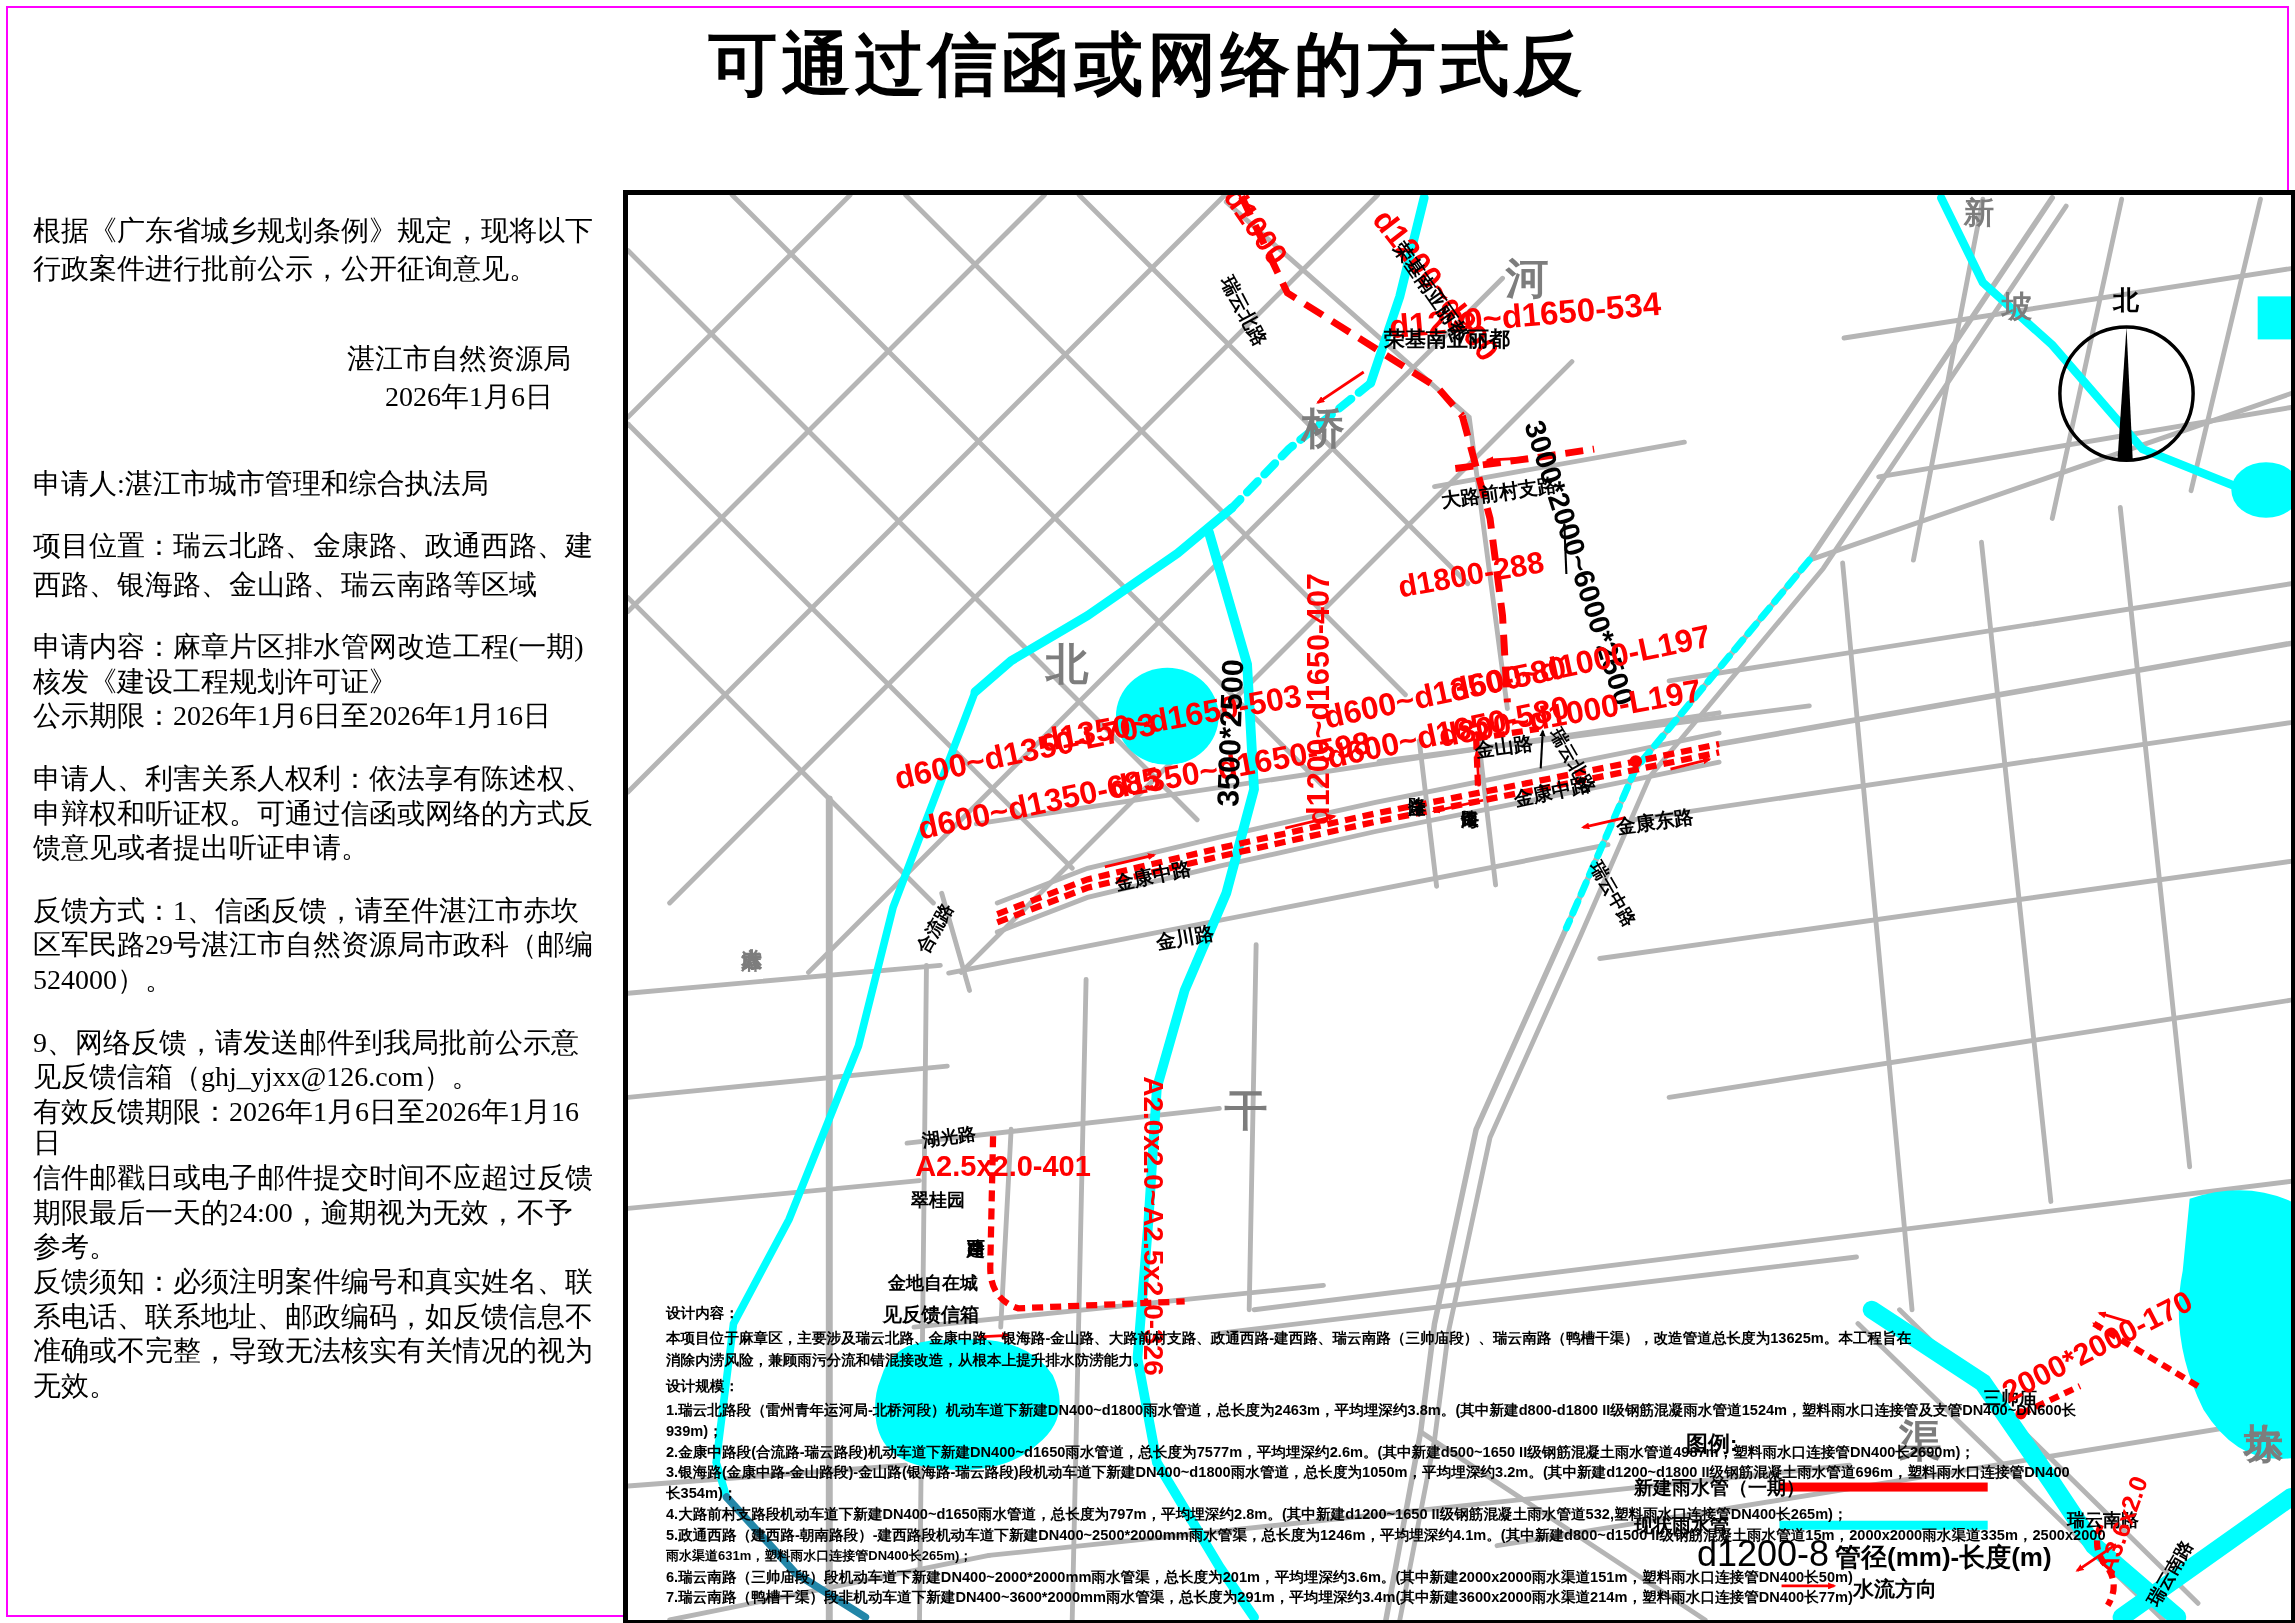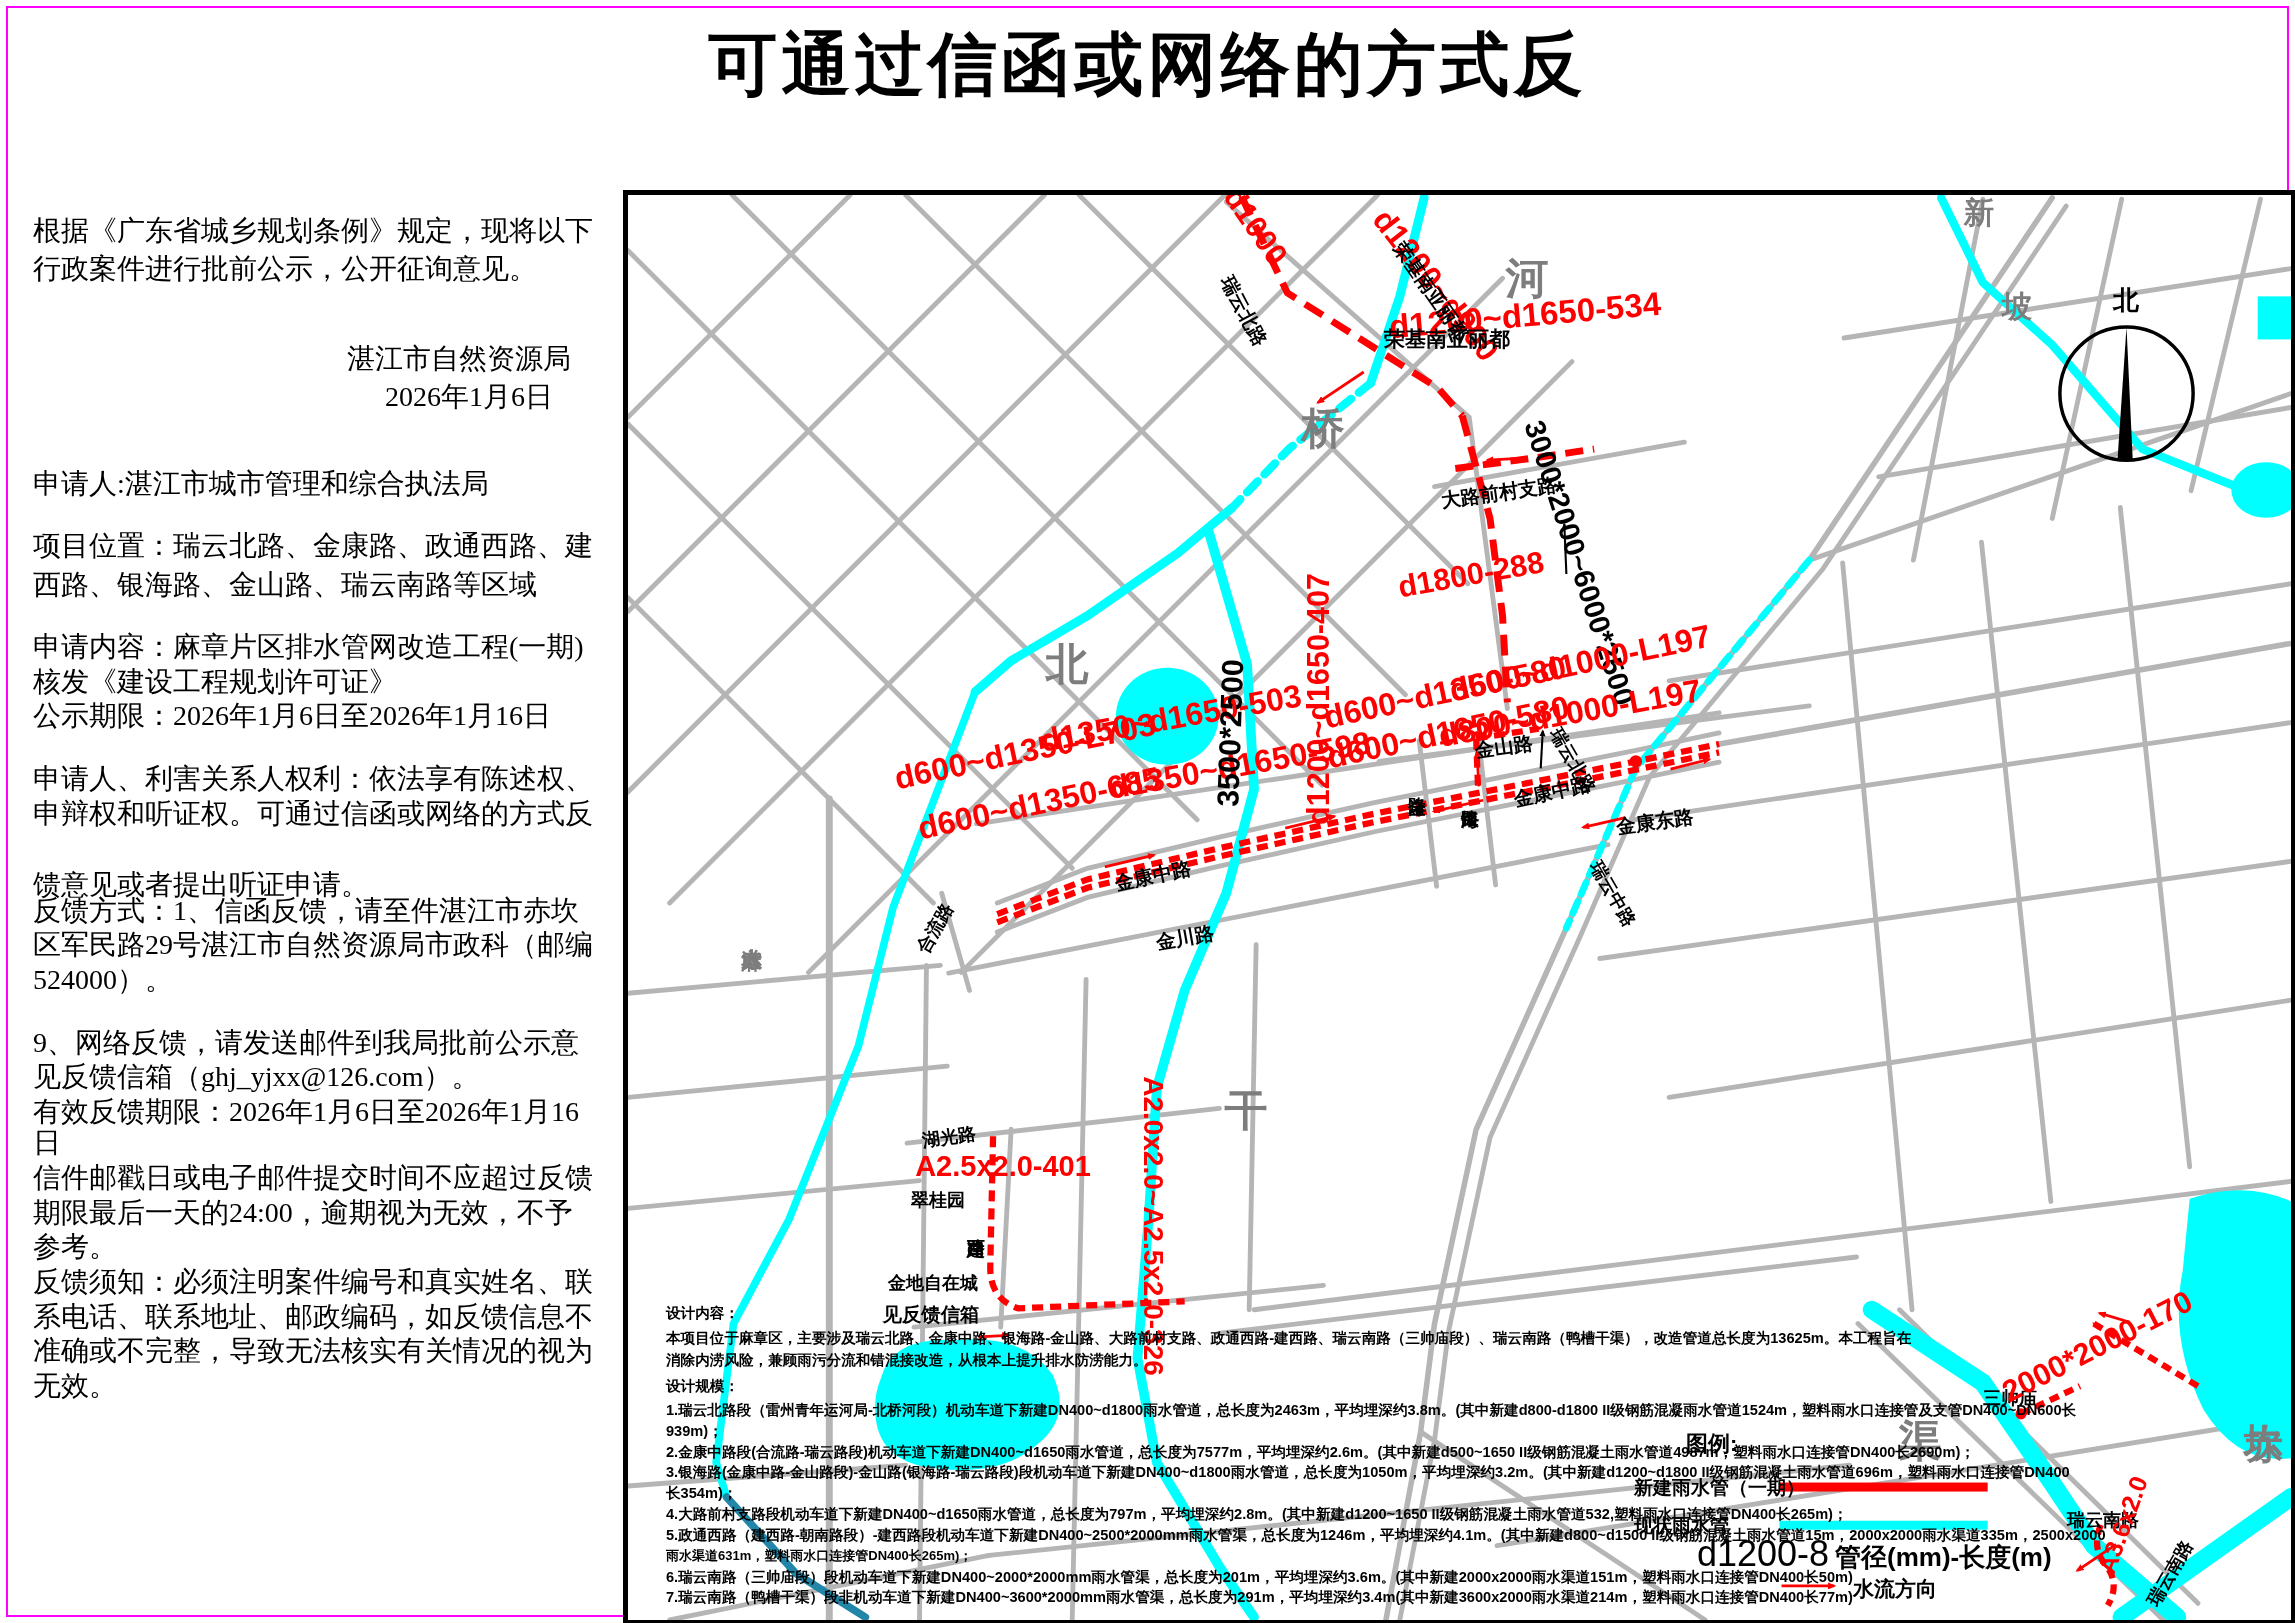"馈意见或者提出听证申请。" div.nline { margin-top: 37px -> none }
